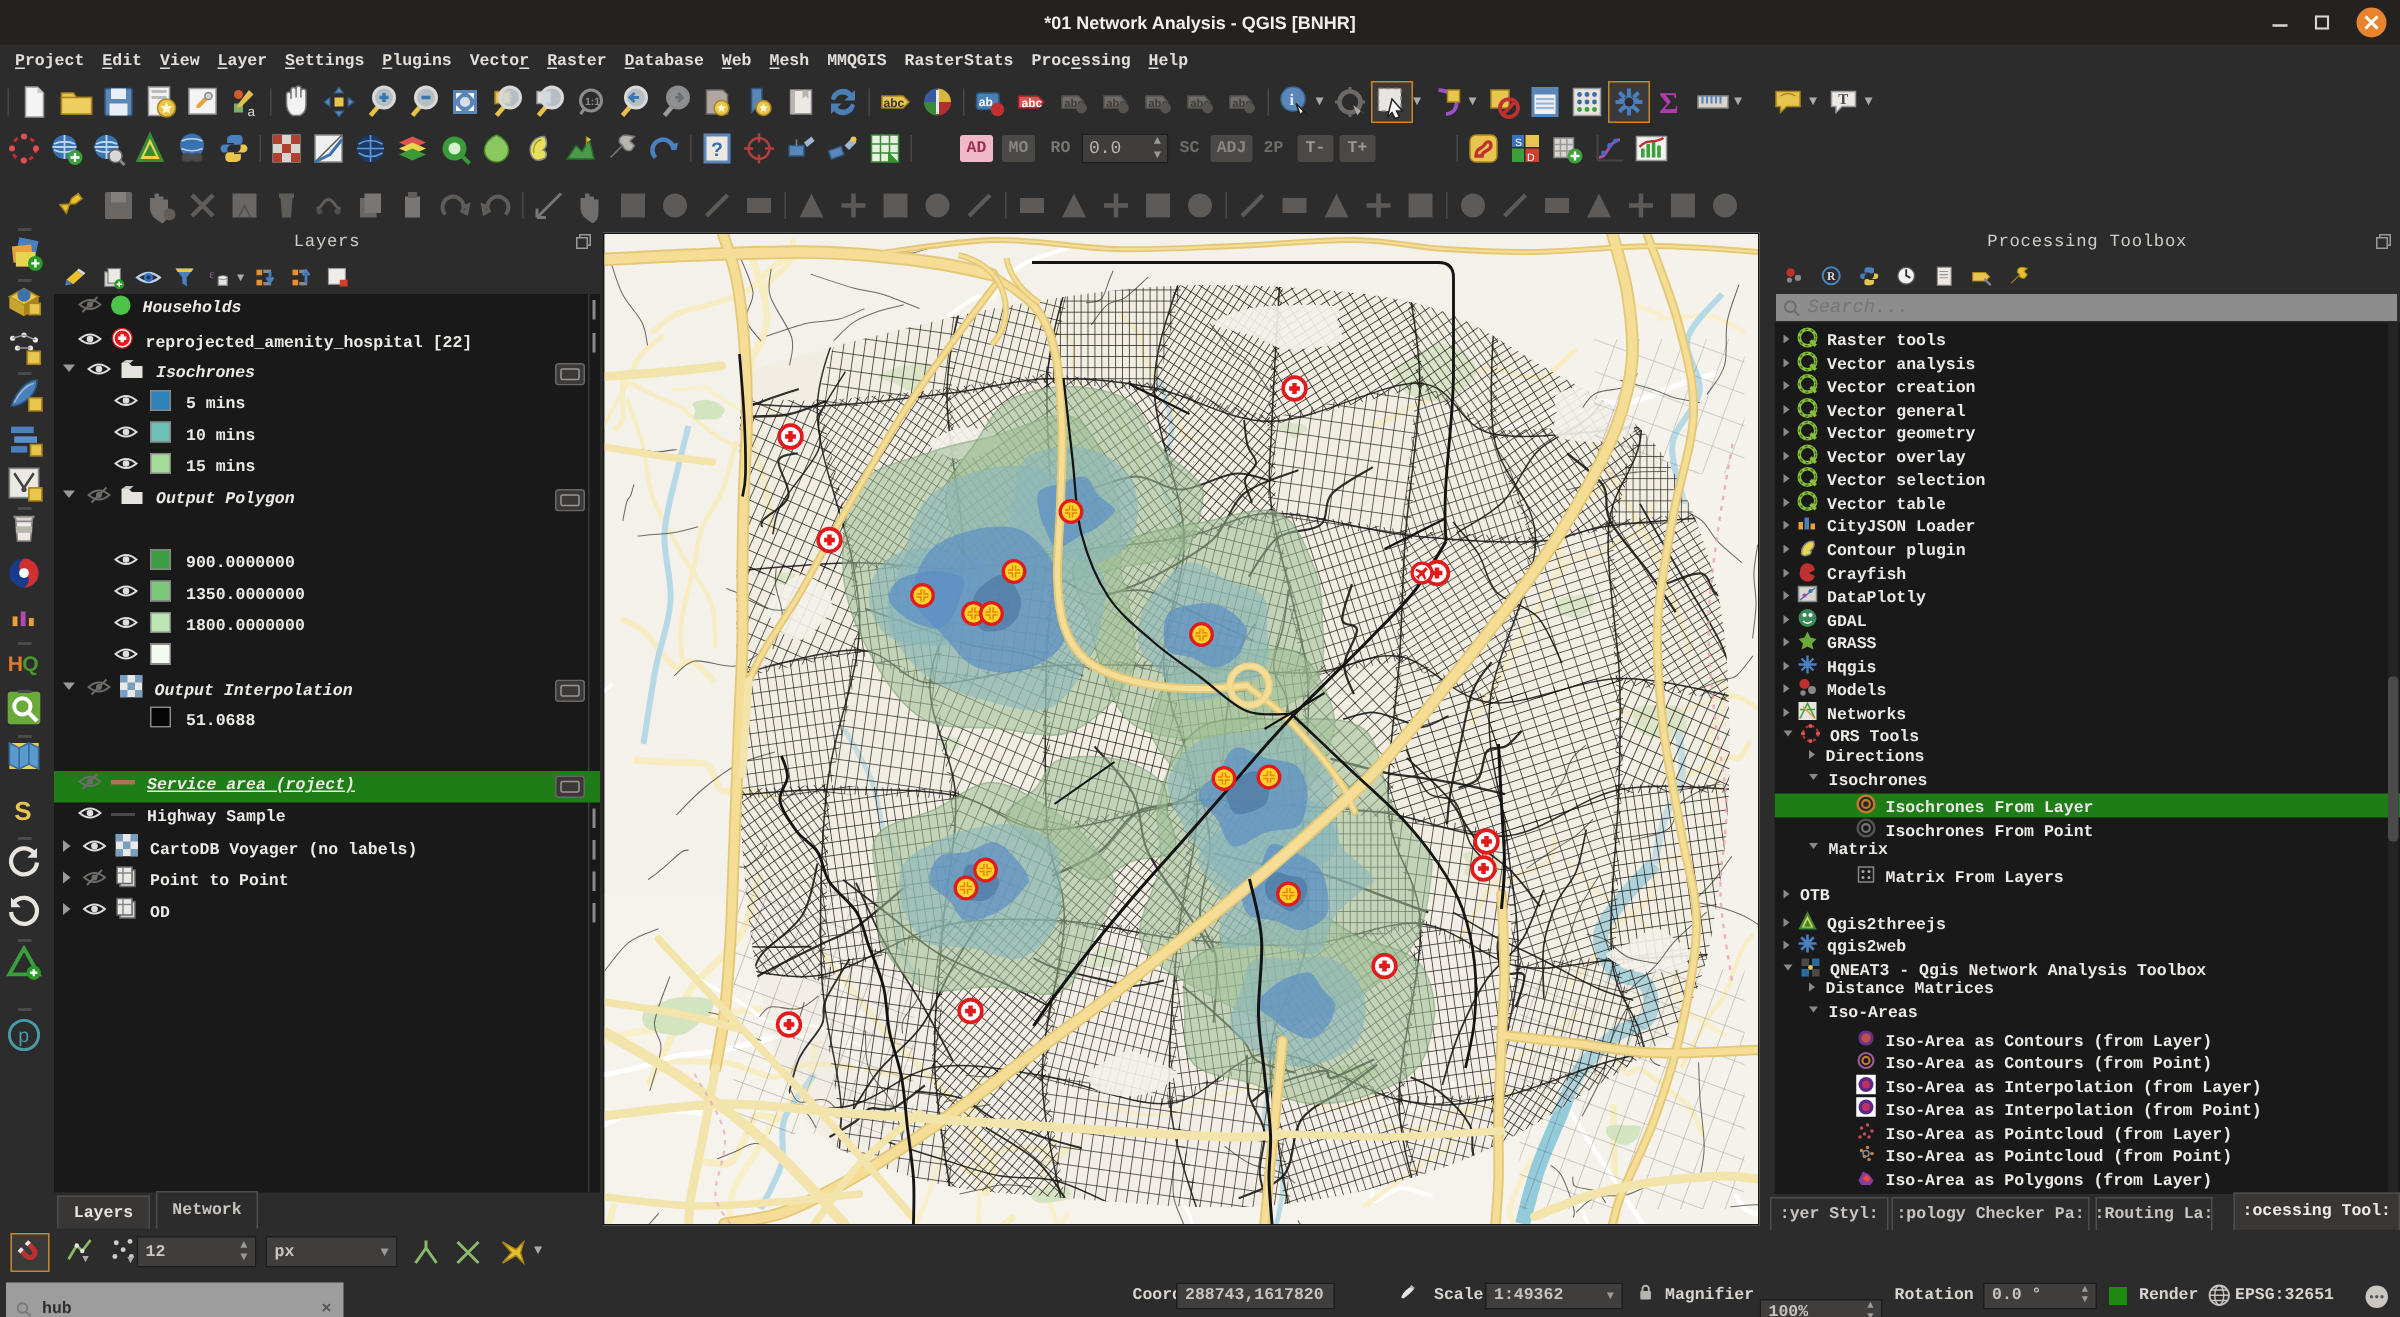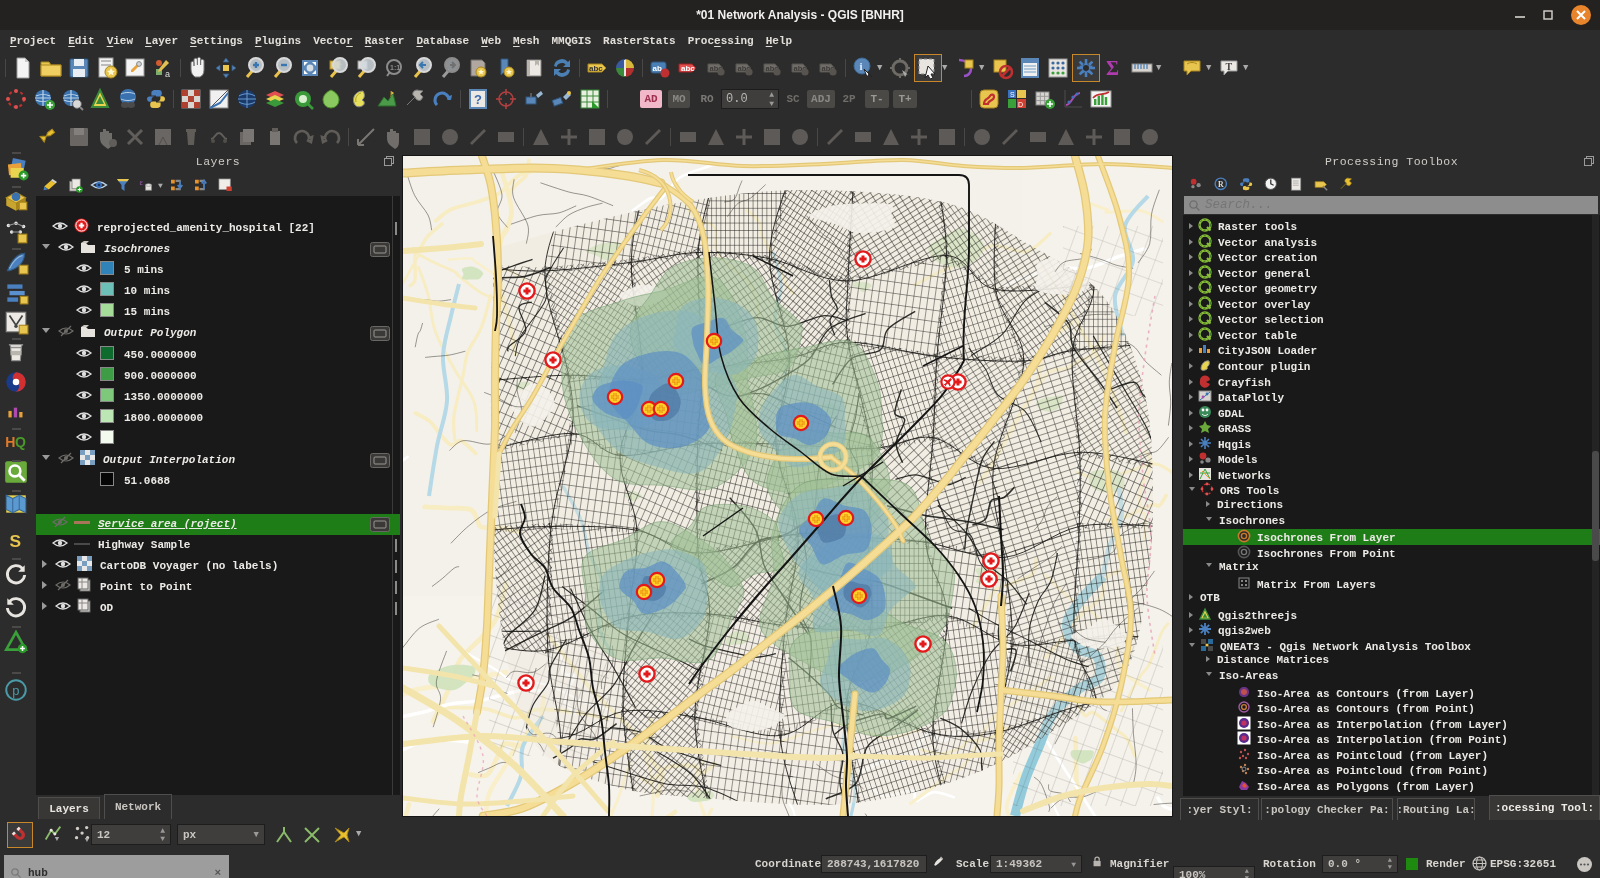"Households" div.lrow { html: none -> <div><span></span><svg> <path></path> <circle></circle> <line></line> </svg><span></span><span></span><span></span><i>Households</i><span></span></div> }
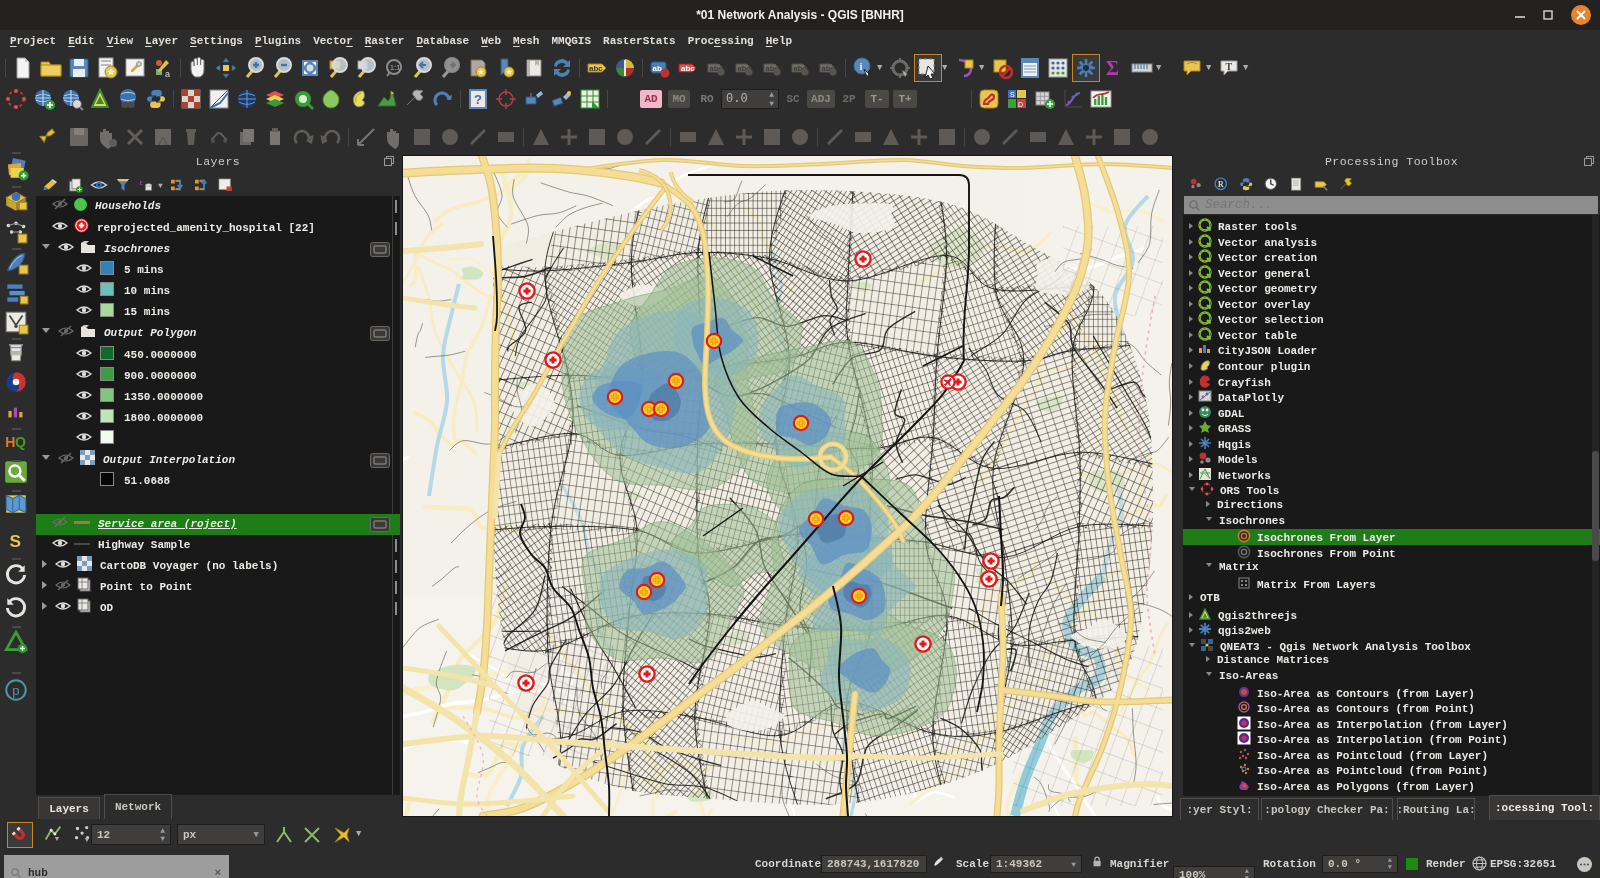"450.0000000" div.lrow { html: <div><span></span><svg> <path></path> <circle></circle> </svg><span></span><span></span><span></span>450.0000000</div> -> none }
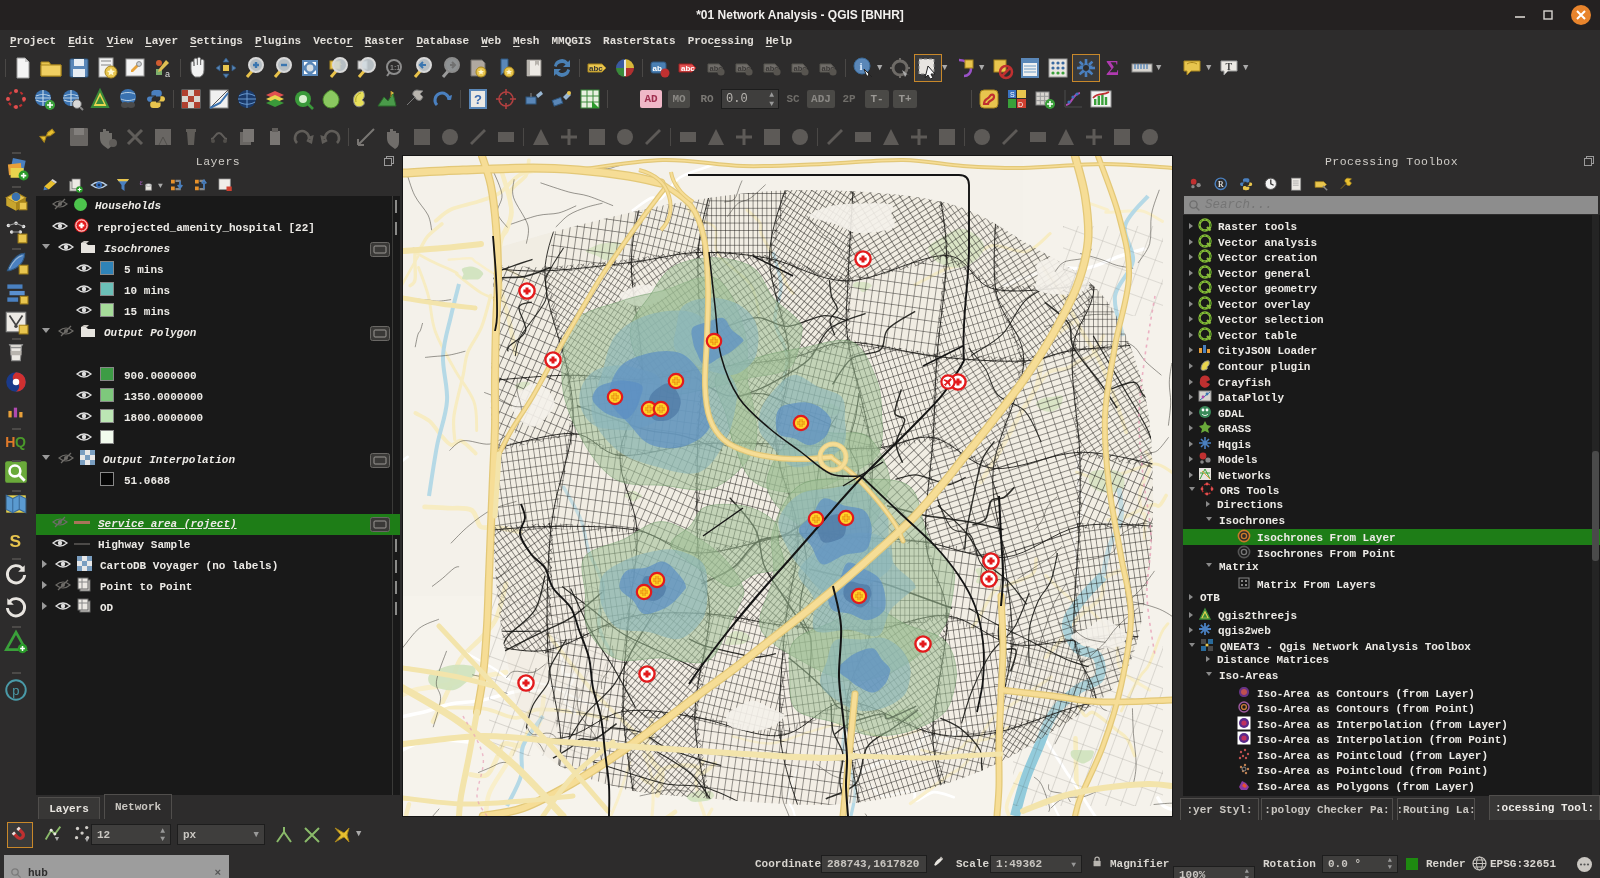"288743,1617820" span.inbox { left: 821px -> 784px }
